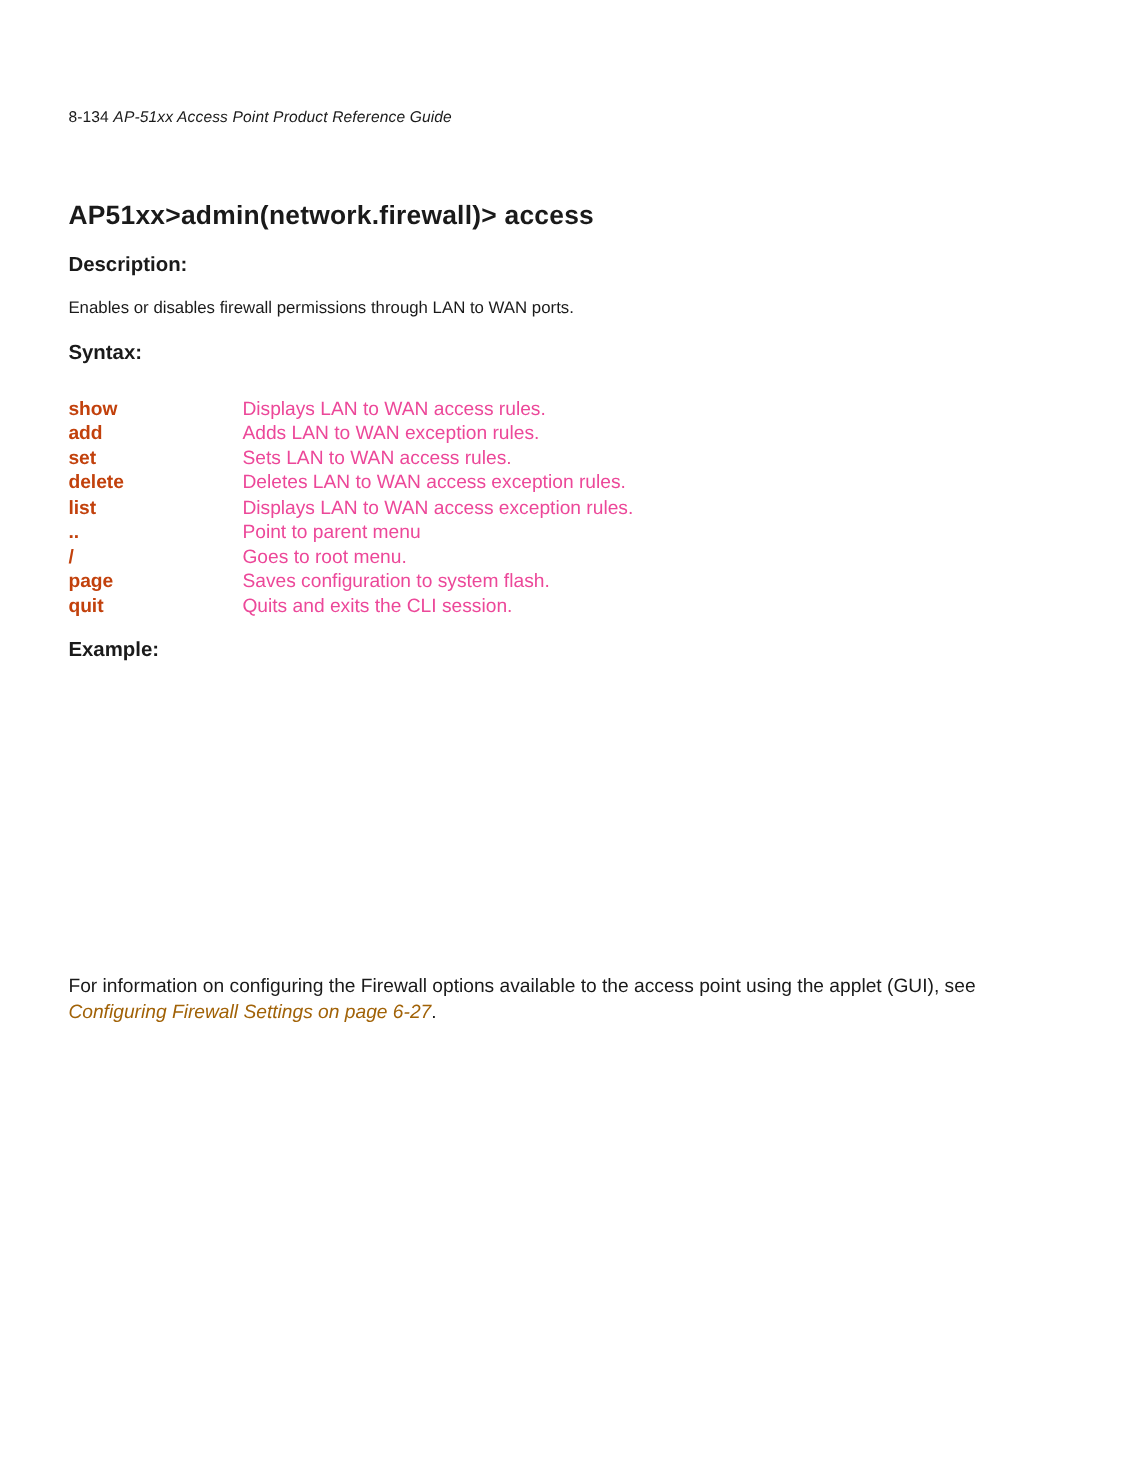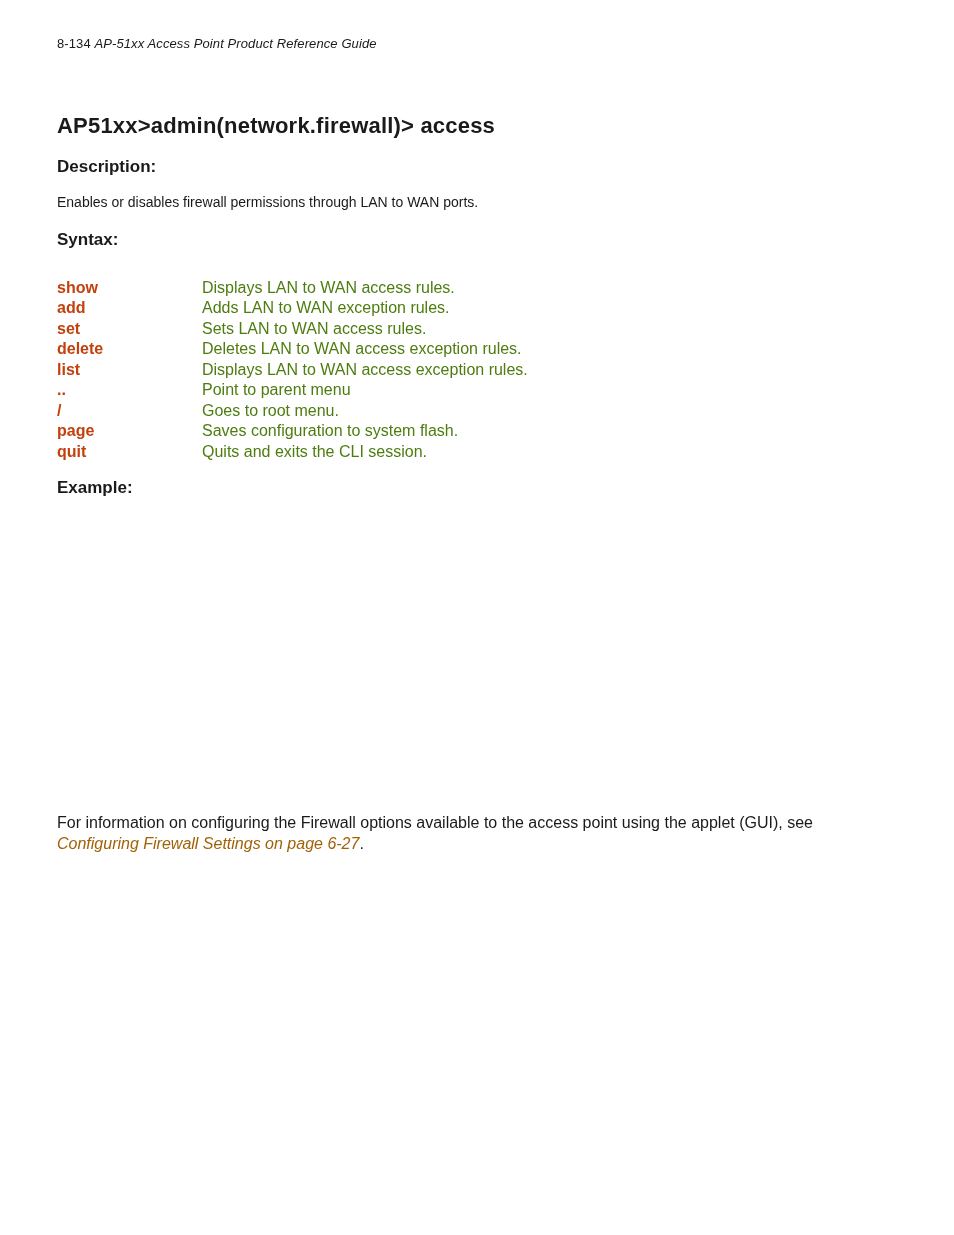"8-134 AP-51xx Access Point Product" .page { padding: 36px 57px 0 57px -> 90px 57px 0 57px }
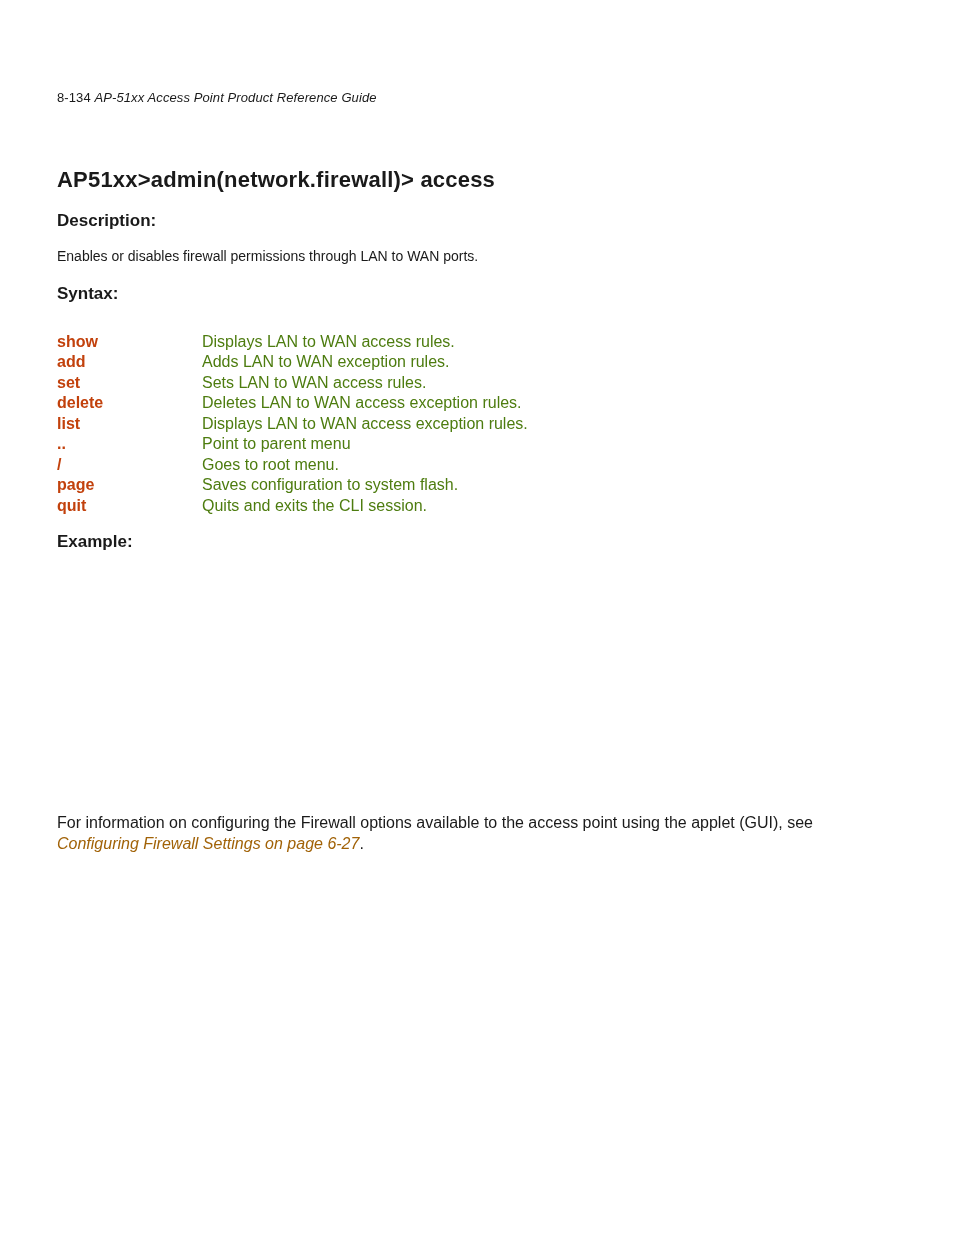"Displays LAN to WAN access" .syntax-desc { color: #4d7c0f -> #ec4899 }
